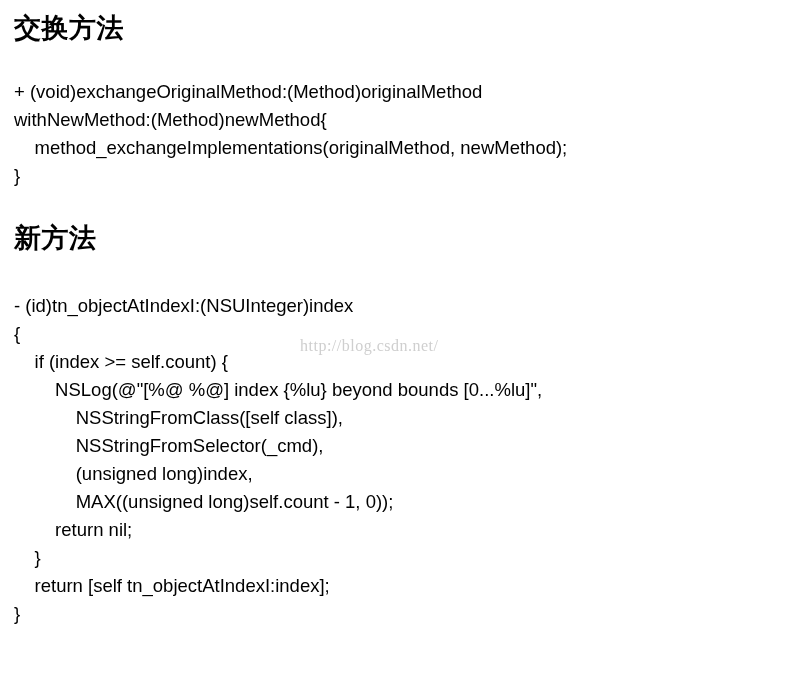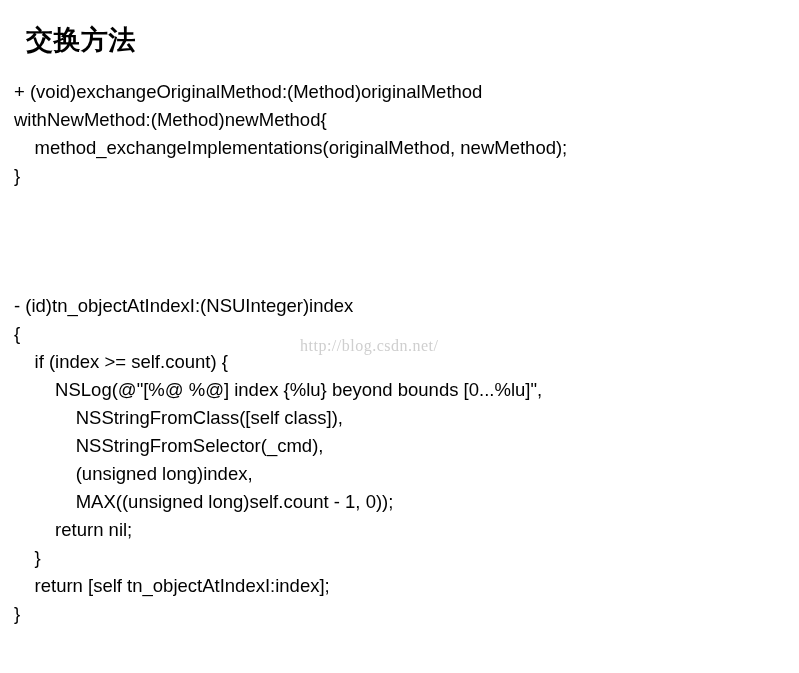"交换方法" .section-heading { margin: 12px -> 0 }
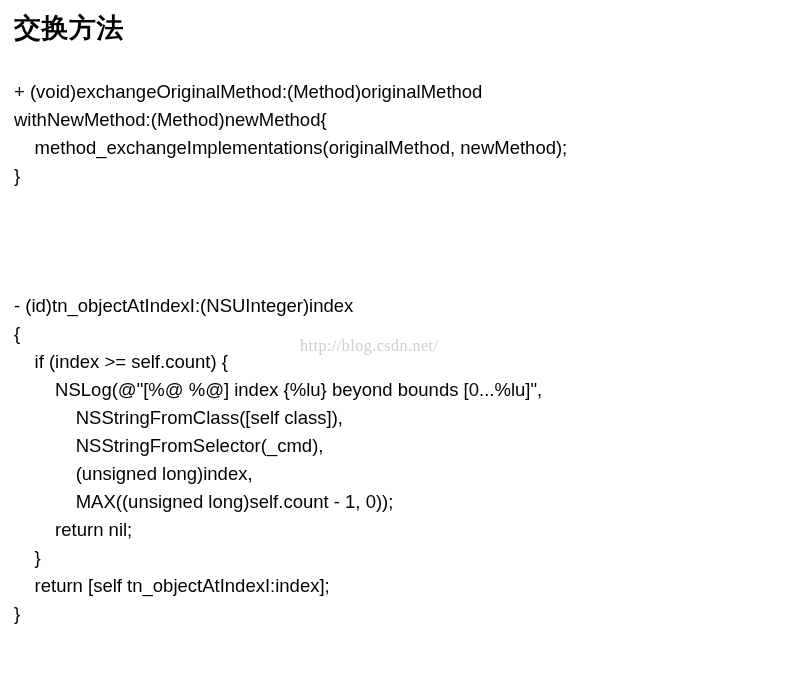"新方法" h2.section-heading { html: none -> <h2>新方法</h2> }
